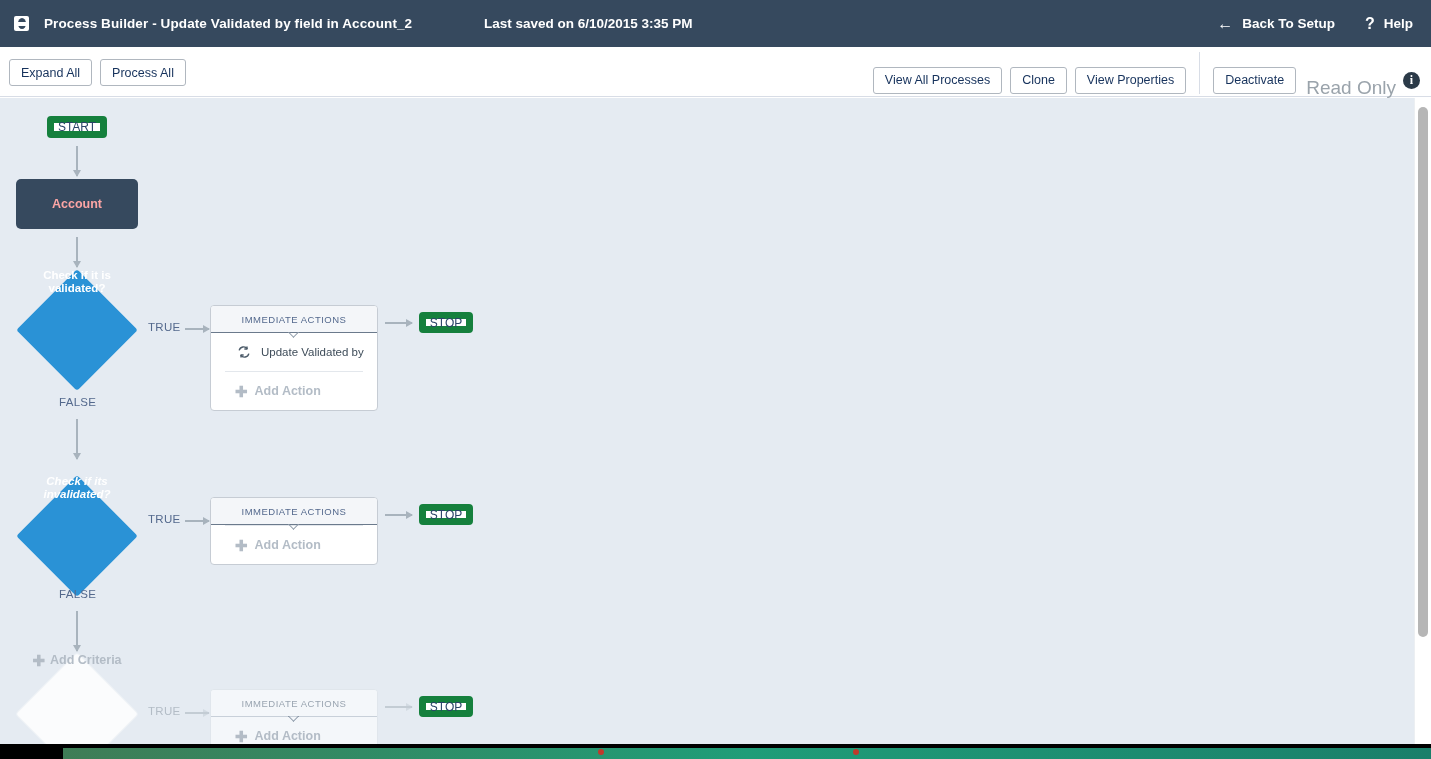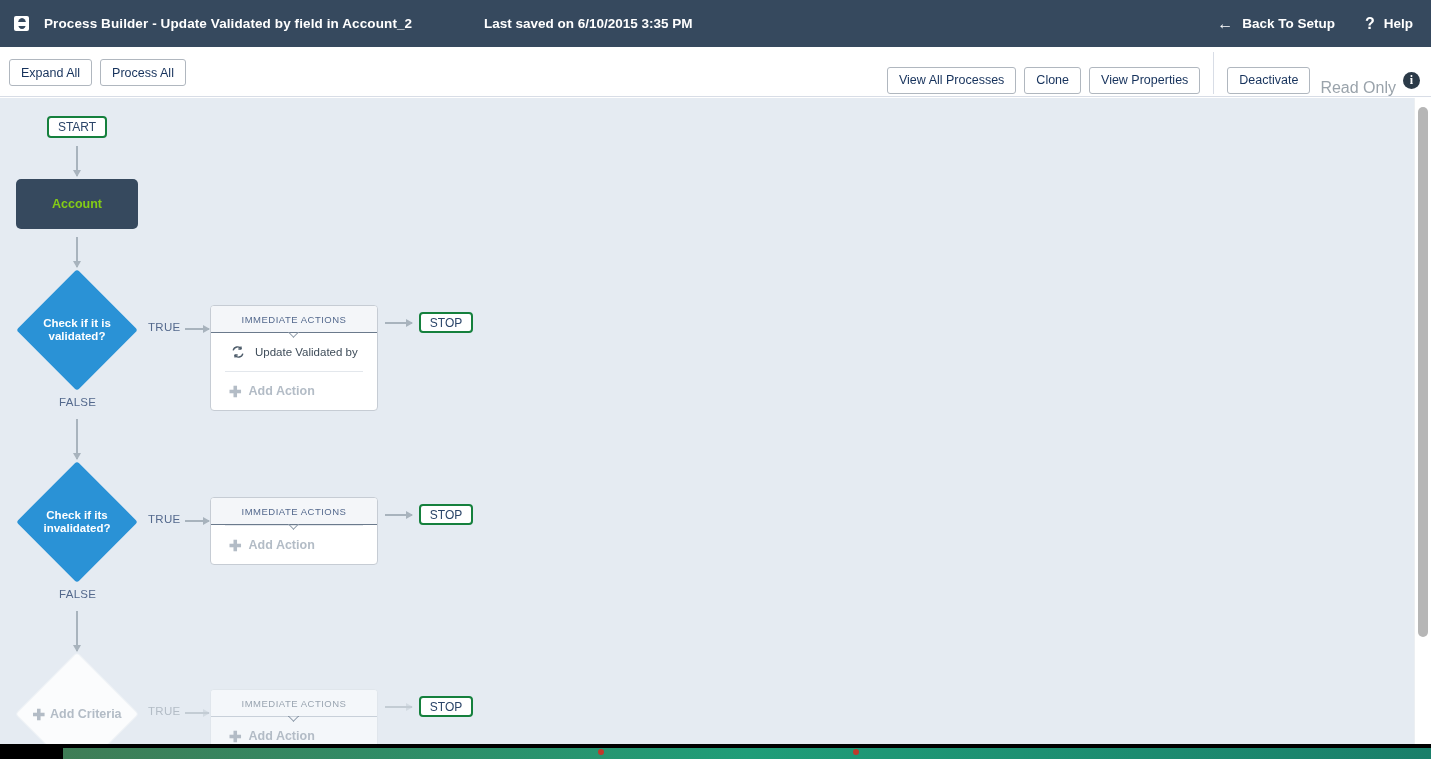"Read Only" .readonly-text { font-size: 16px -> 19px }
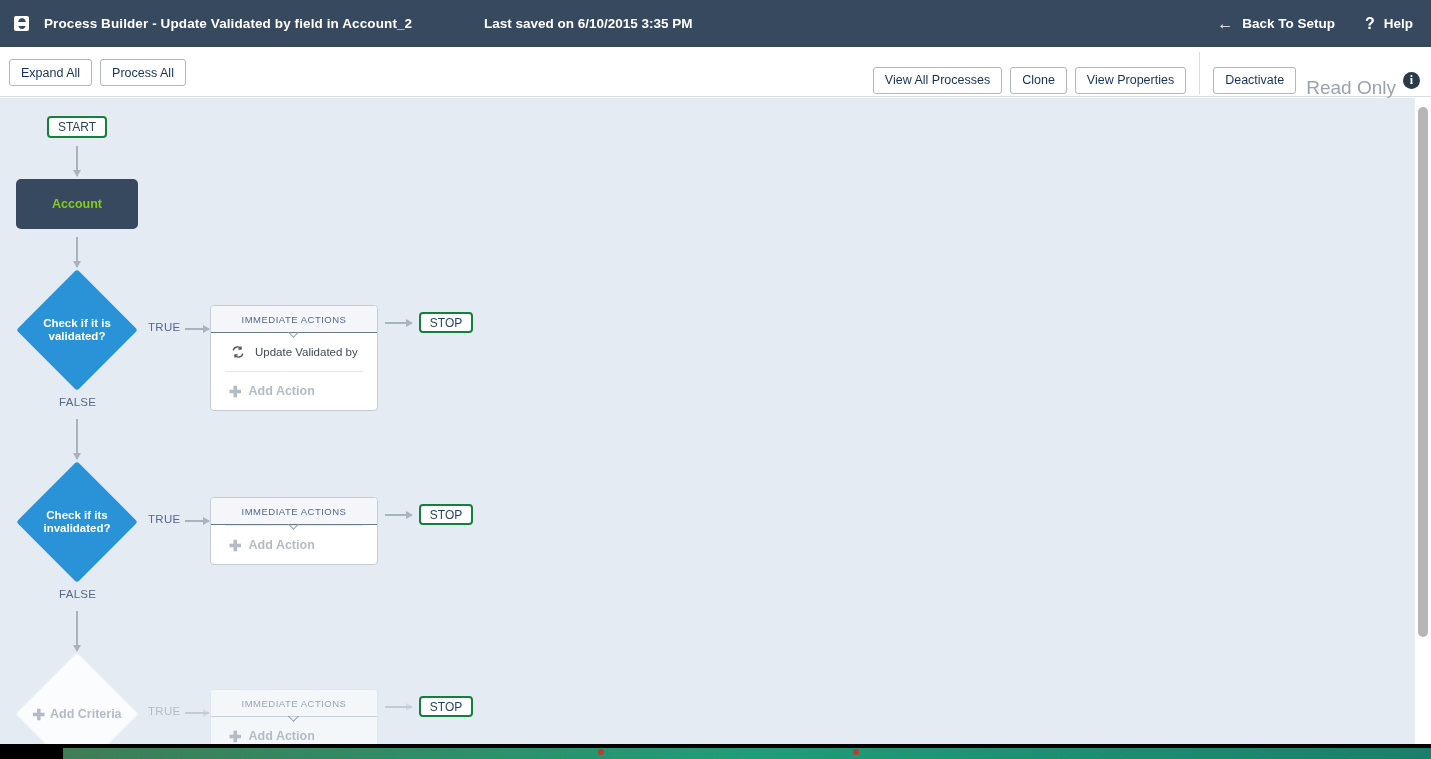"START" .pill { border: 2px solid #15803d -> 7px solid #15803d }
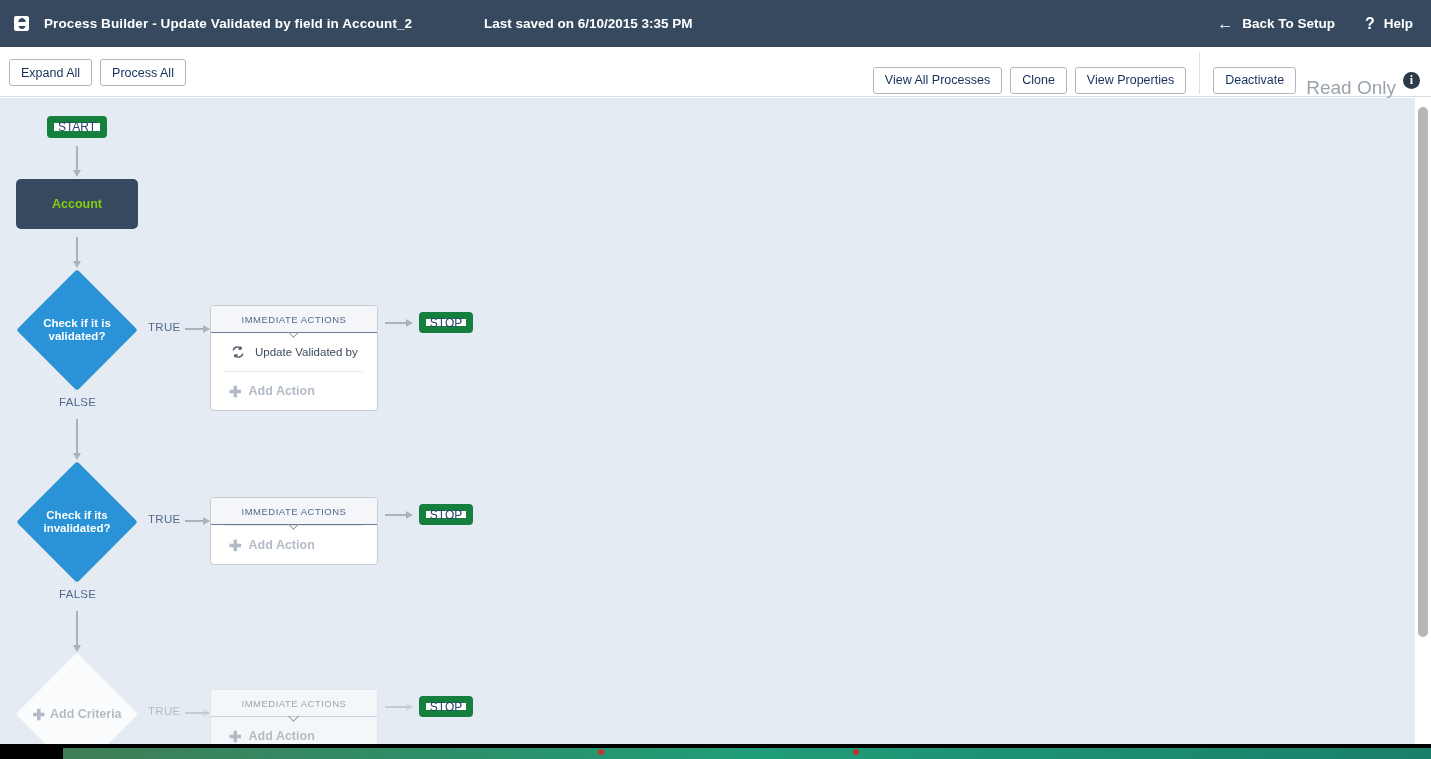"Account" .obj-box { color: #84cc16 -> #fca5a5 }
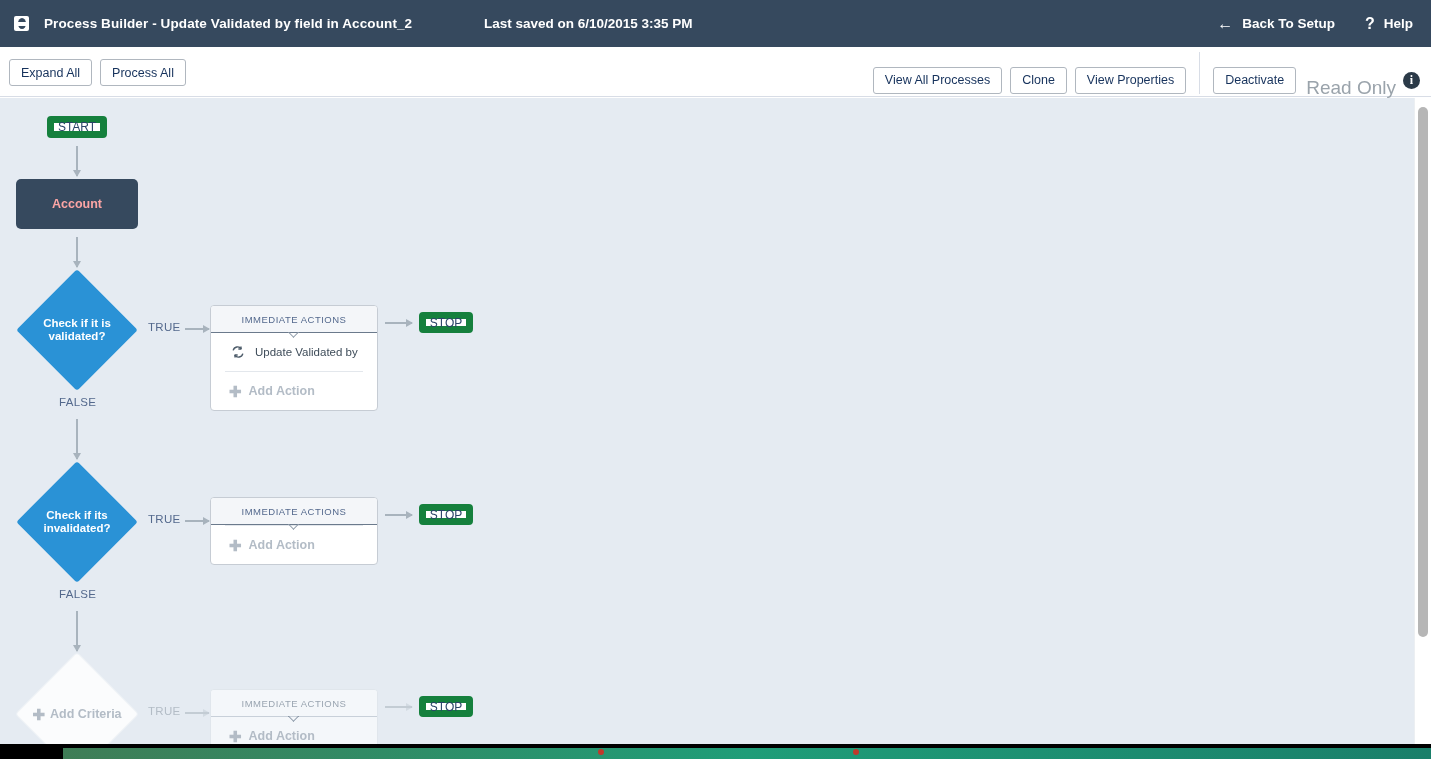"Check if it is" .diamond-label { align-items: center -> none }
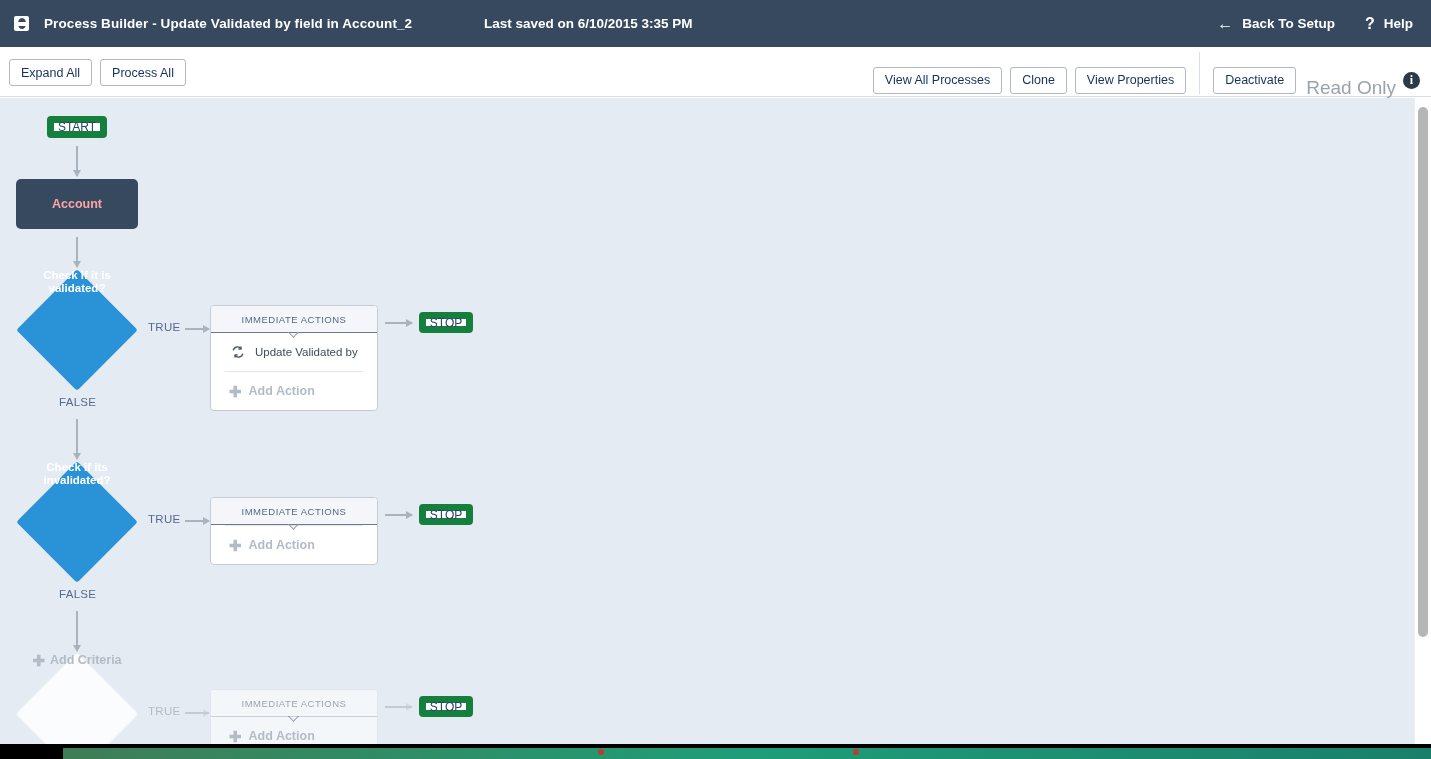"Update Validated by" .ap-row { margin-left: none -> 6px }
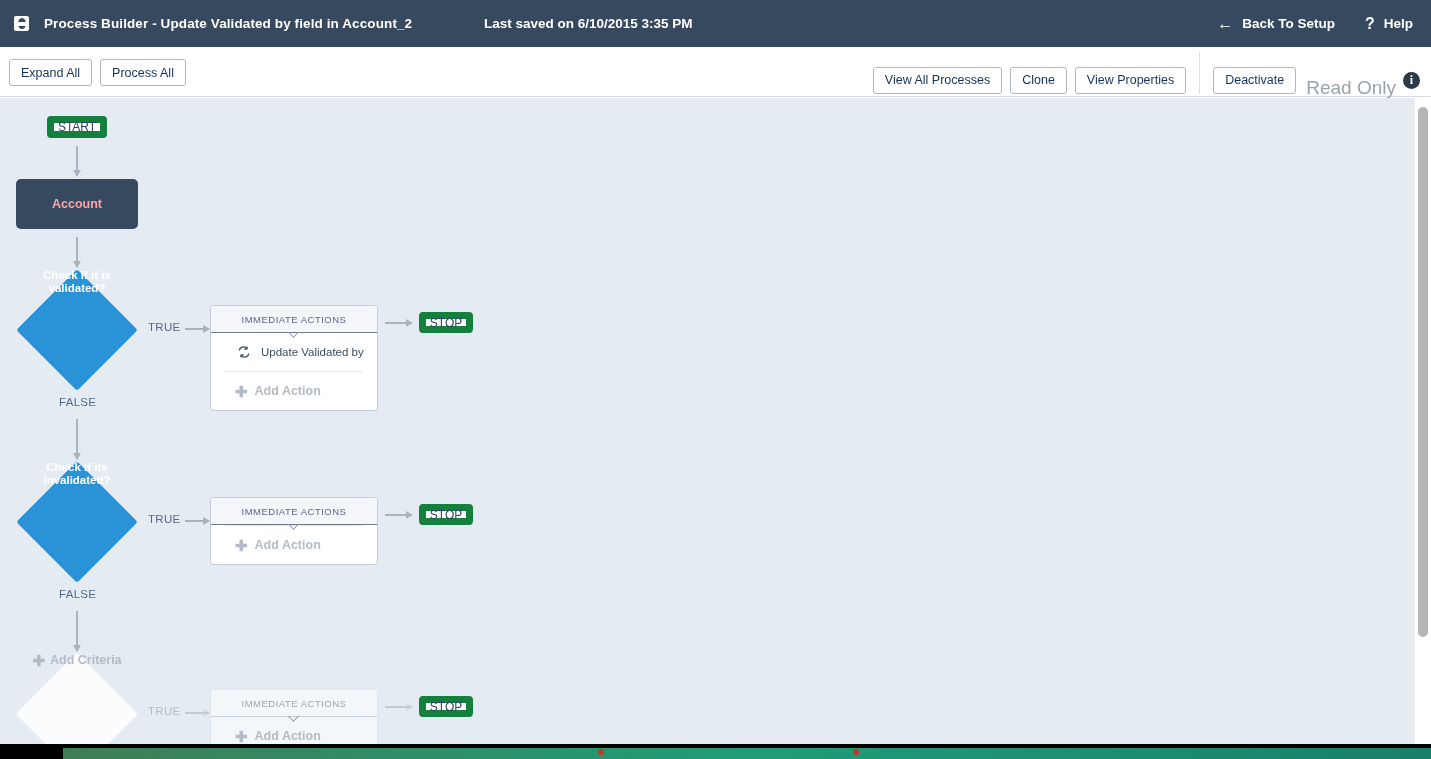"Check if its" div.diamond-wrap { font-style: none -> italic; top: 363px -> 377px }
